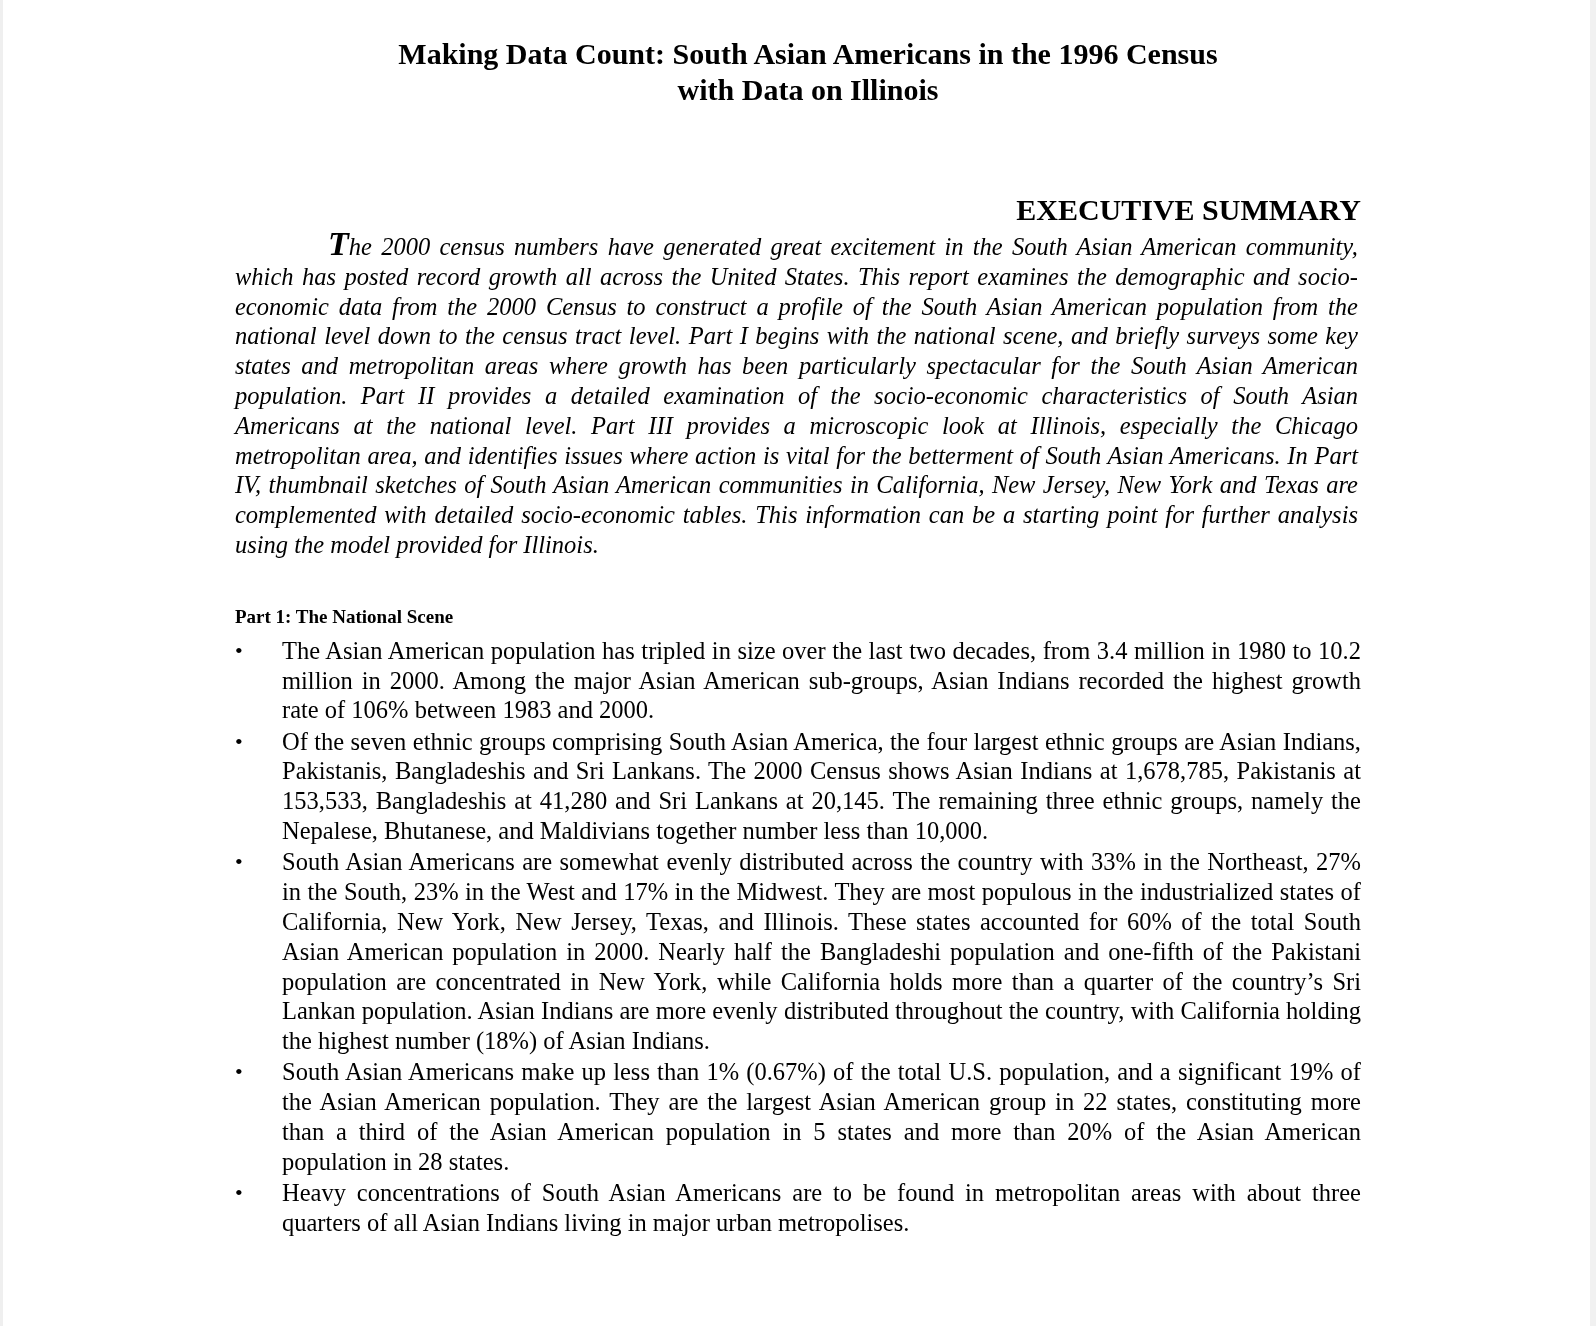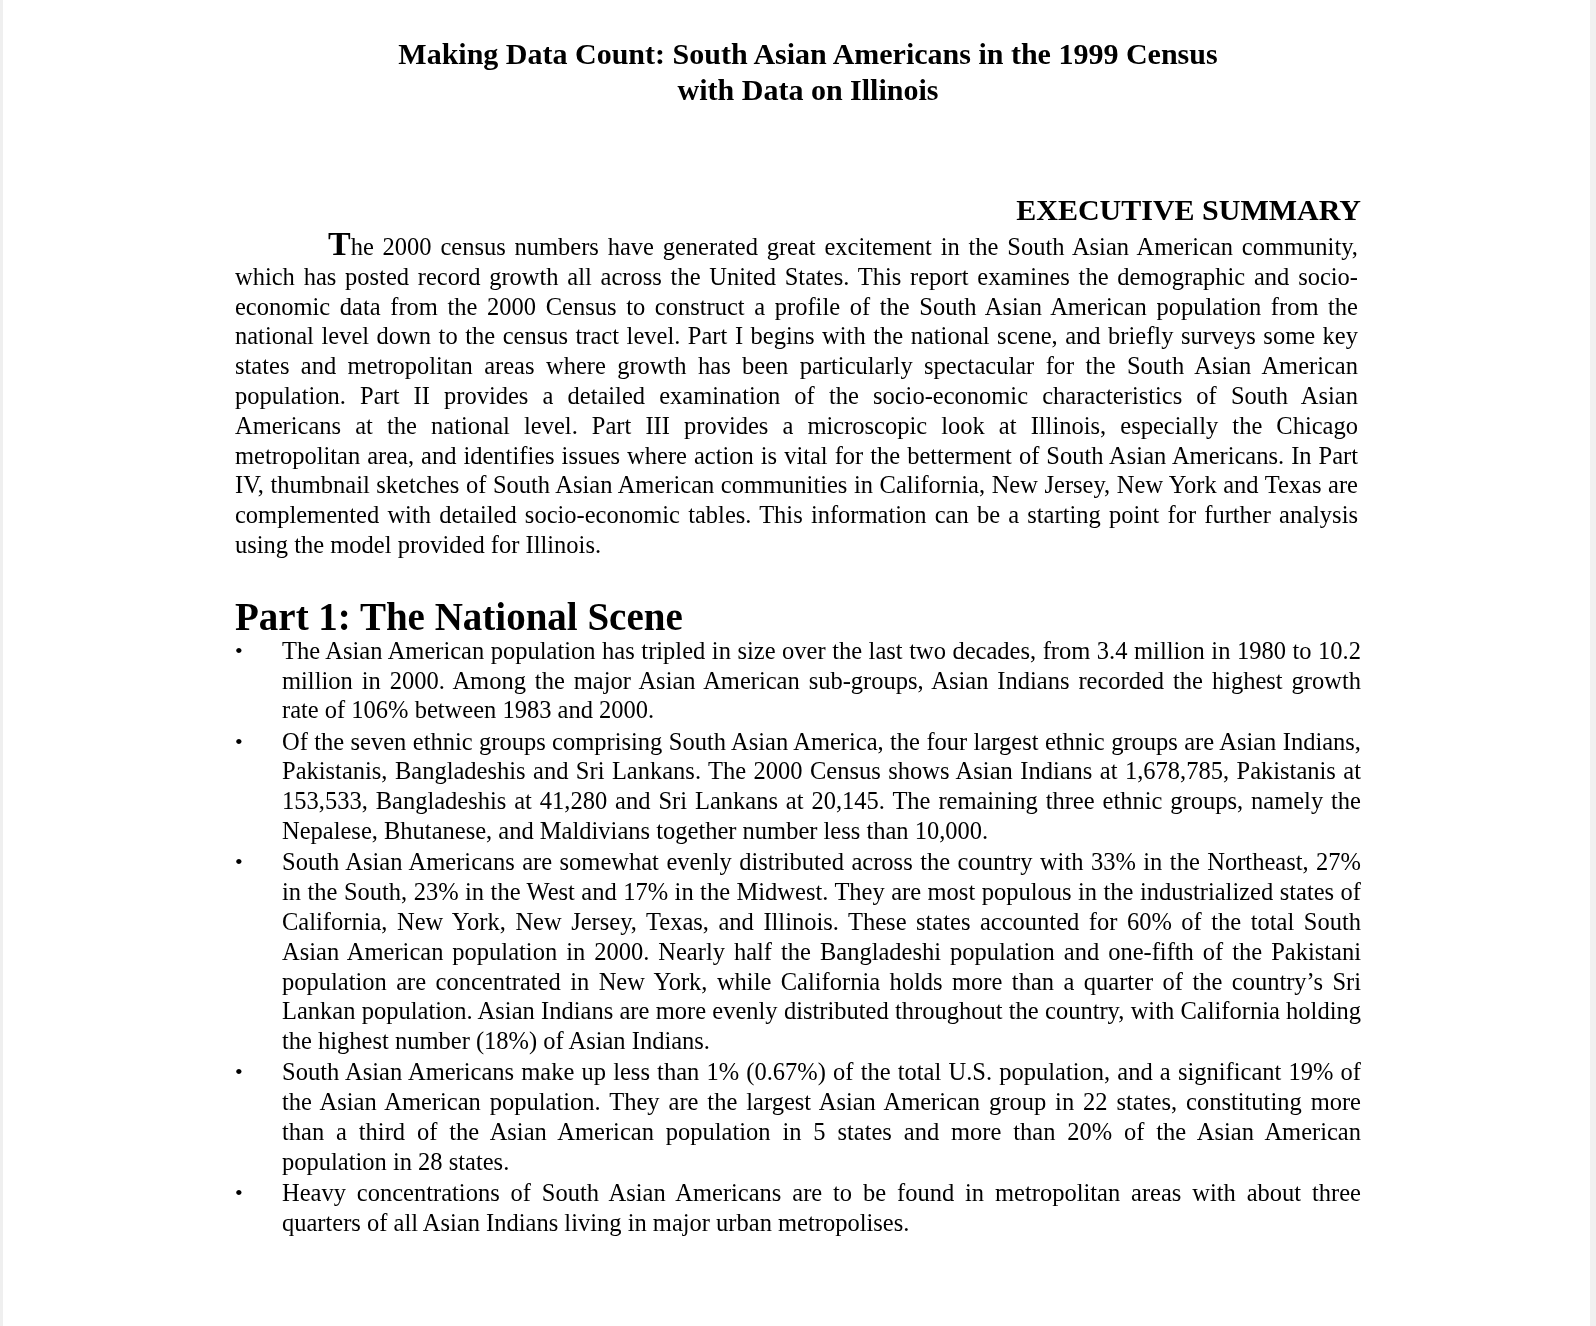"Making Data Count: South Asian" span { text: 1999 -> 1996 }
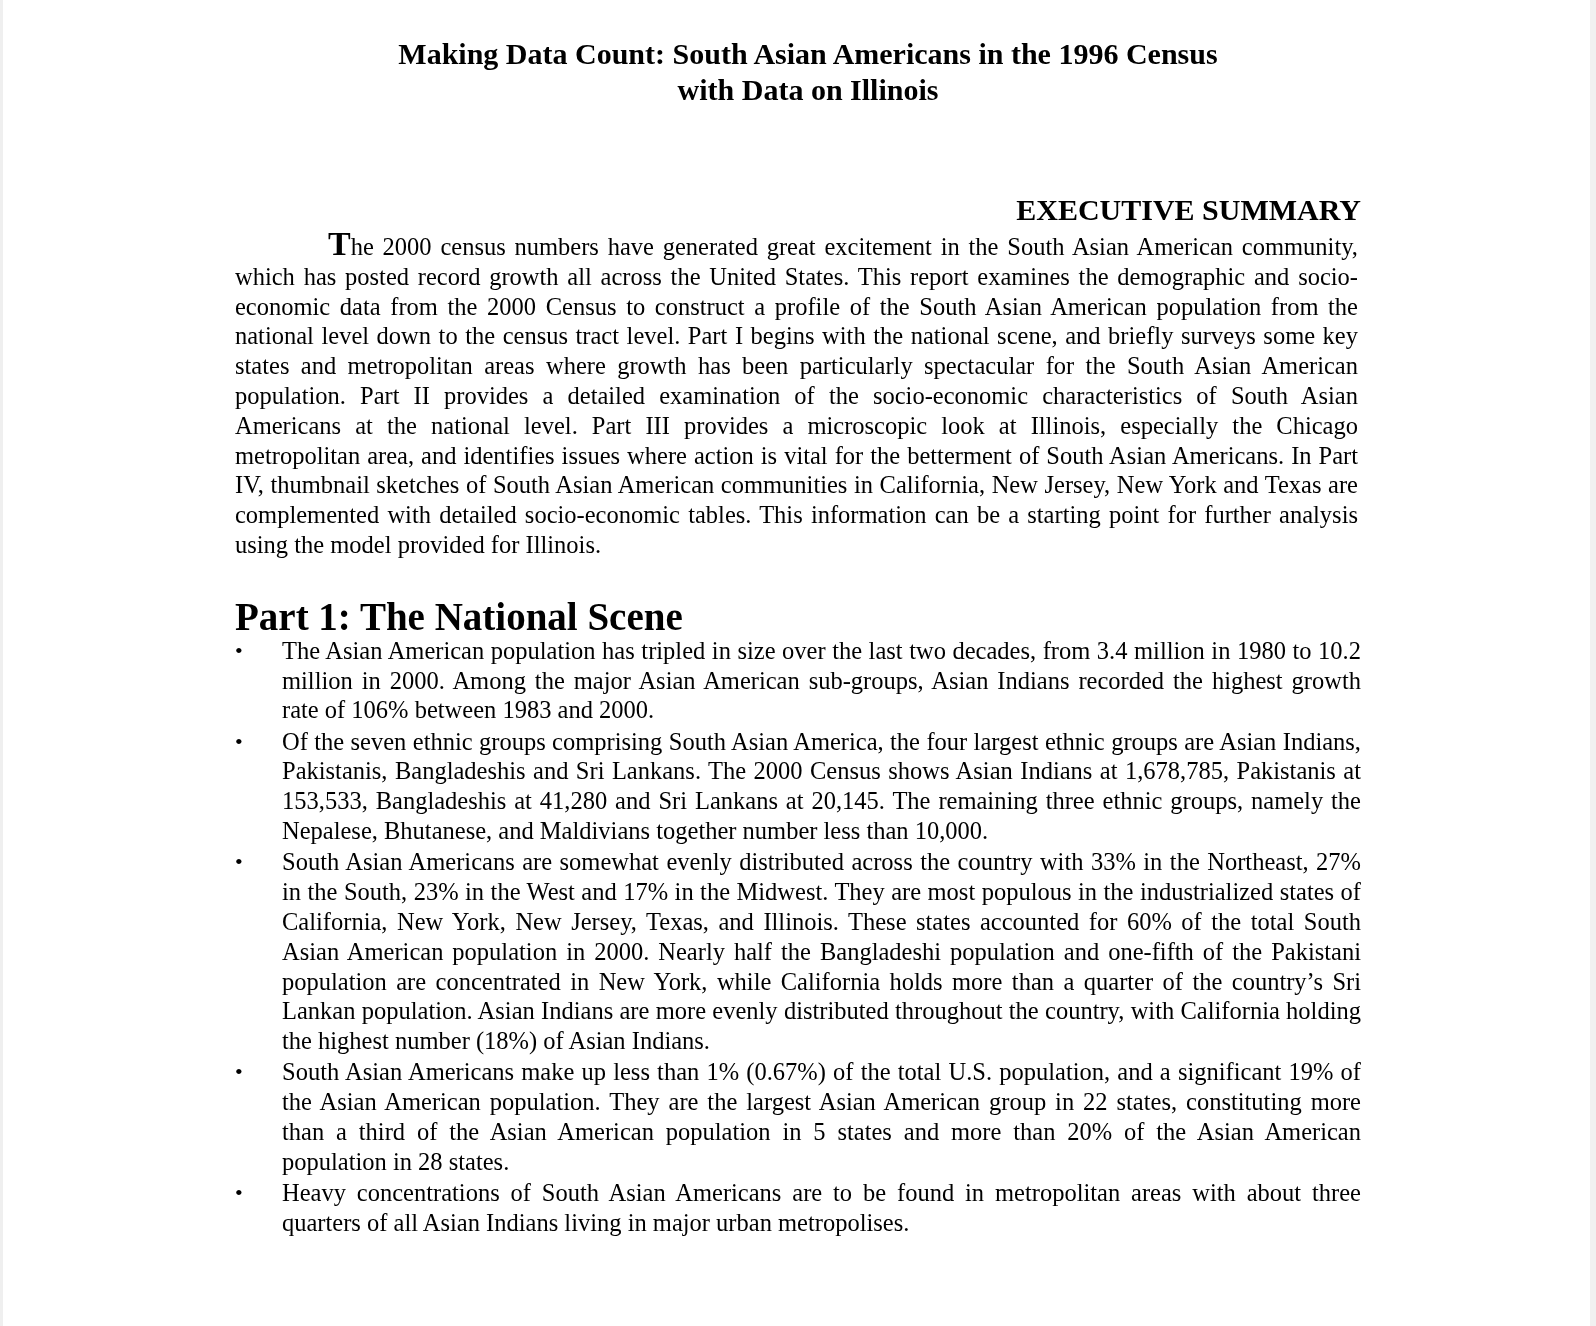"The 2000 census numbers have" .summary { font-style: none -> italic }
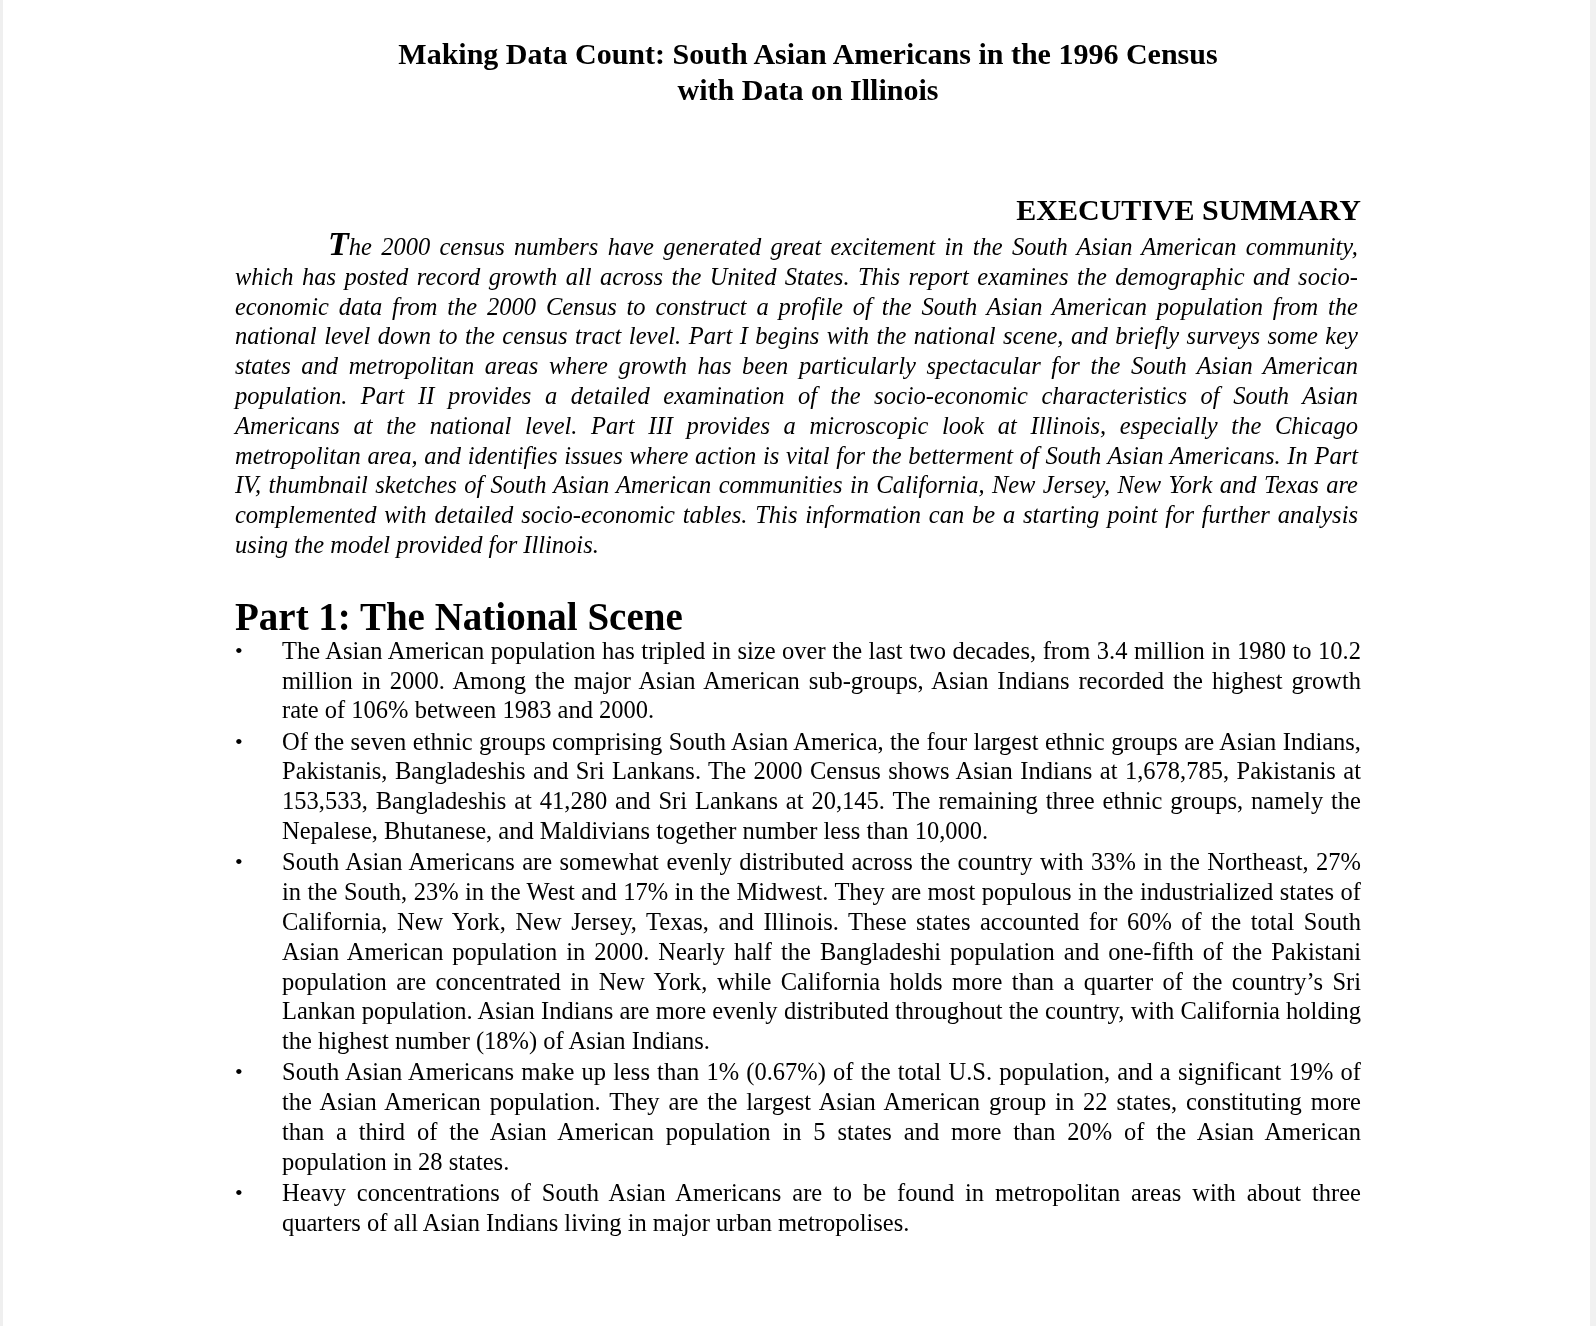"Part 1: The National Scene" .part-heading { font-size: 39px -> 19px }
